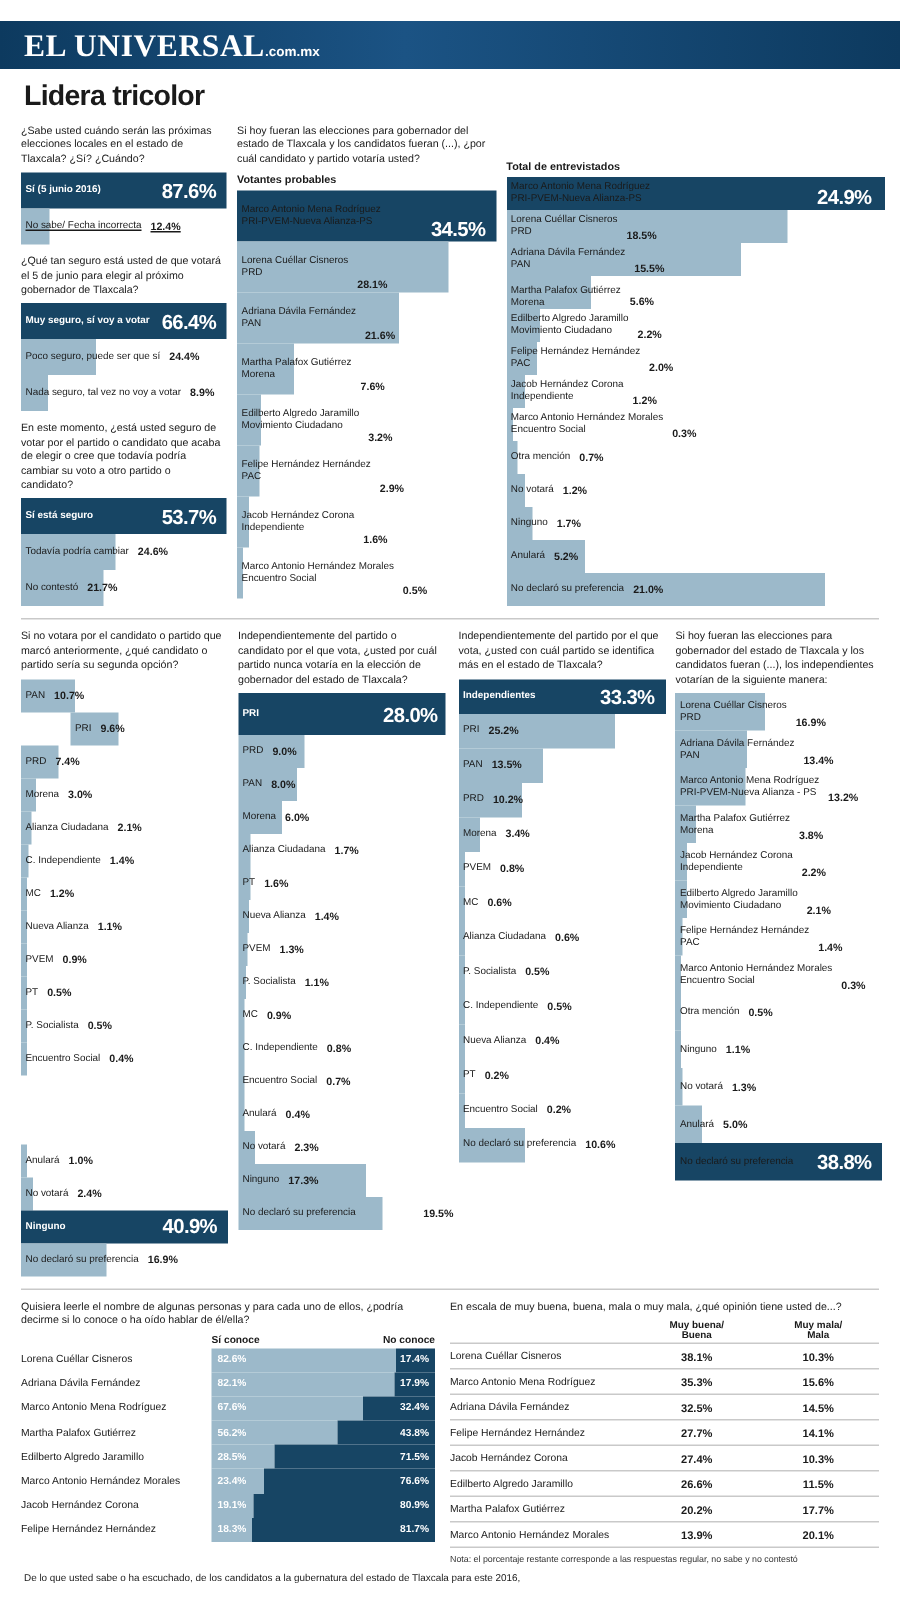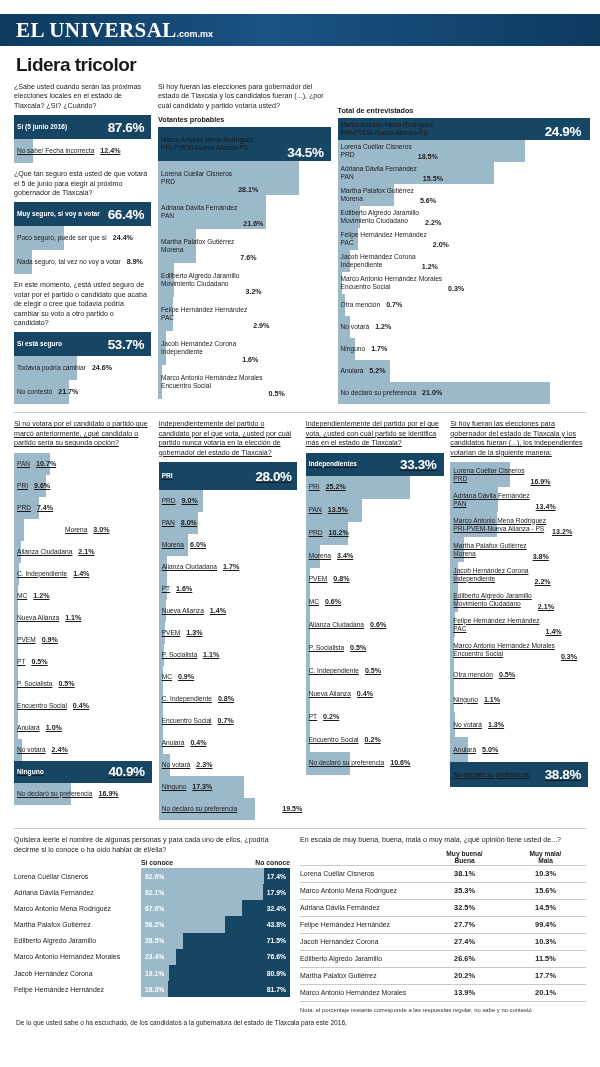"5.6%" div.bar { align-items: none -> flex-end }
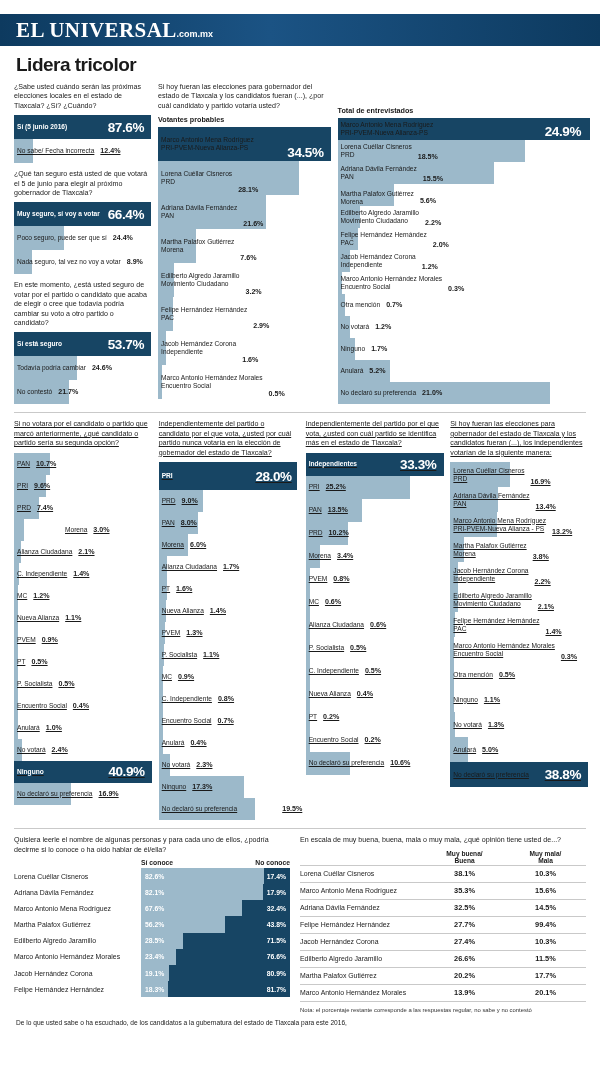"Si no votara por el" .row2 > div { text-decoration: underline -> none }
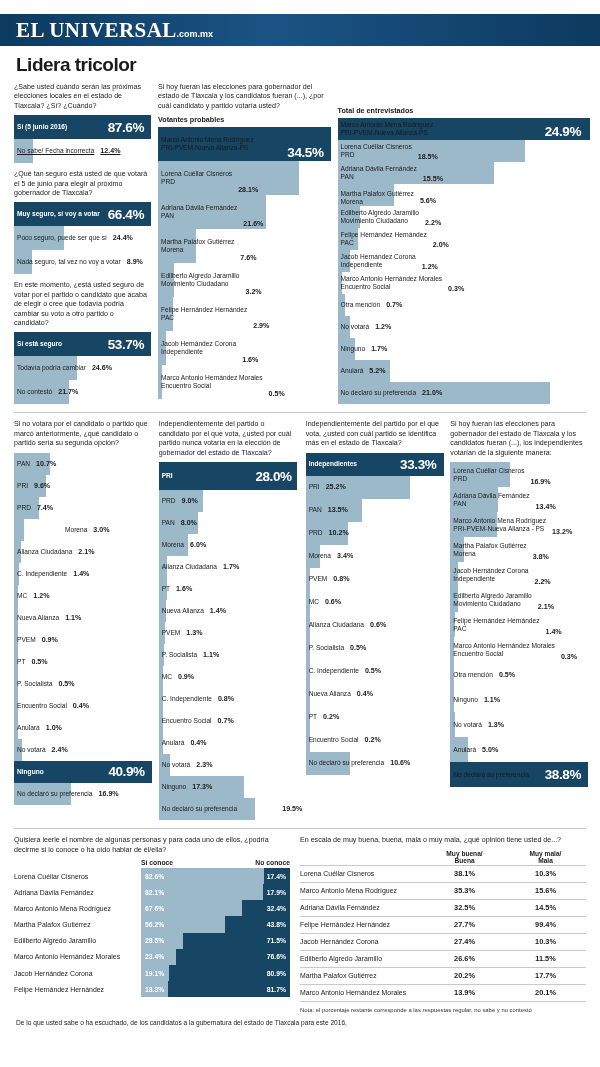"9.6%" div.bar { margin-left: none -> 33px }
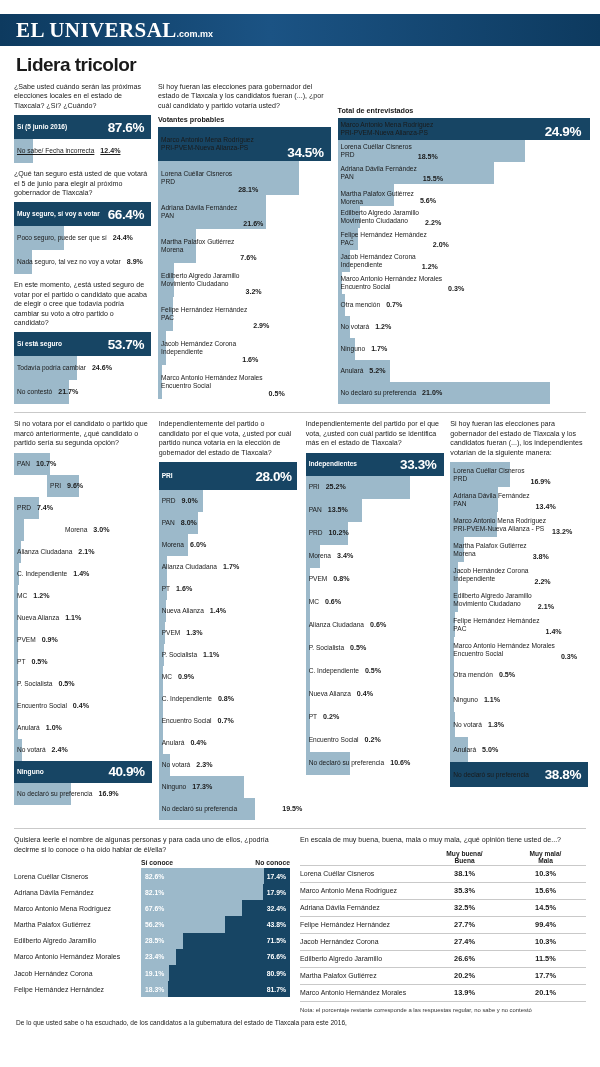"3.0%" div.bar { padding-left: 48px -> none }
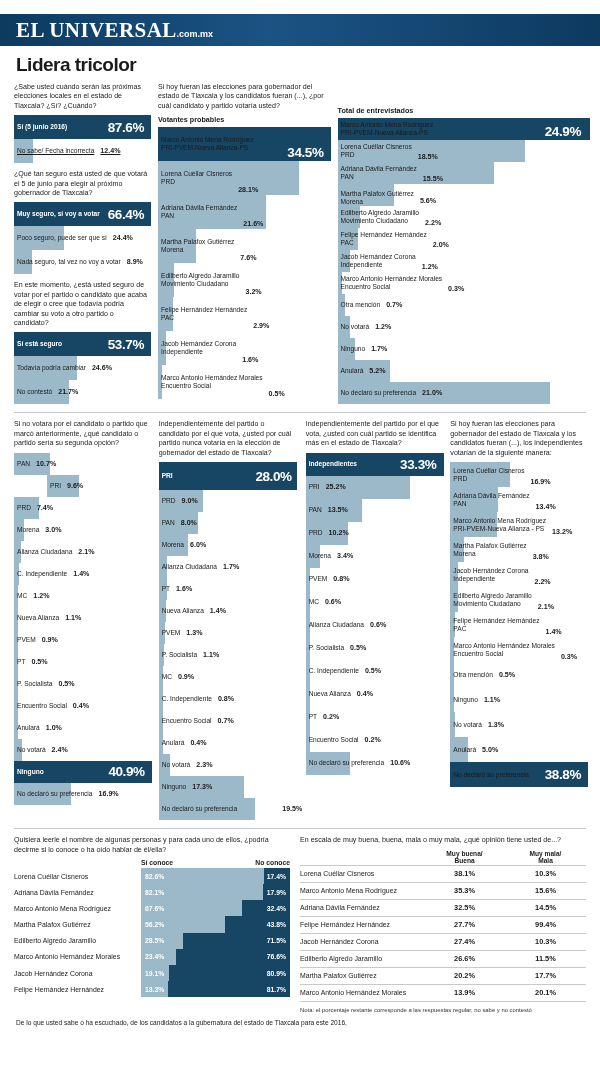"1.0%" div.bar { margin-top: none -> 46px }
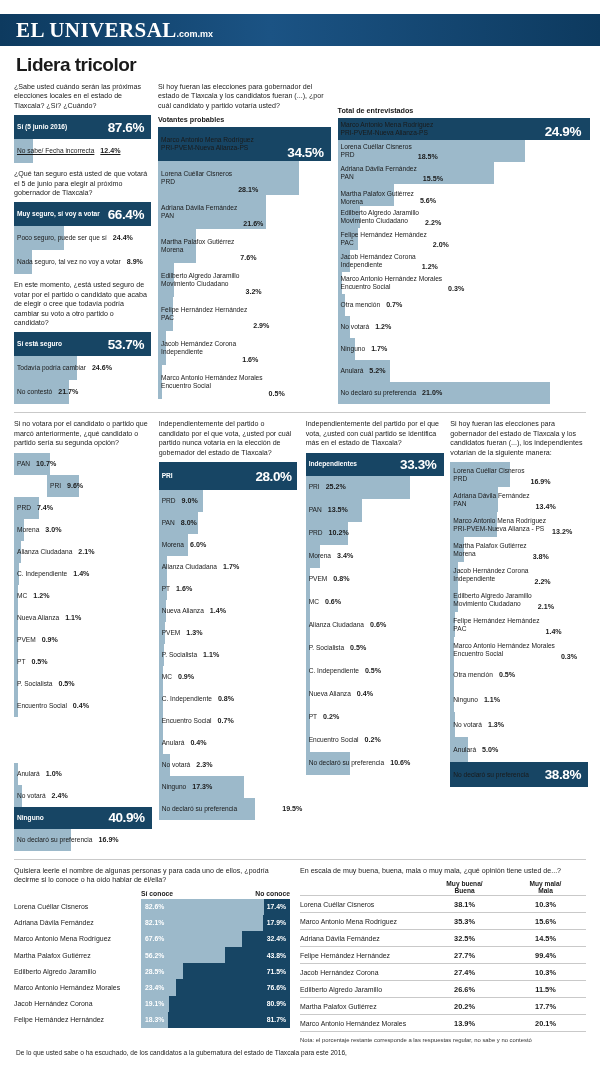"99.4%" div.c { text: 99.4% -> 14.1% }
